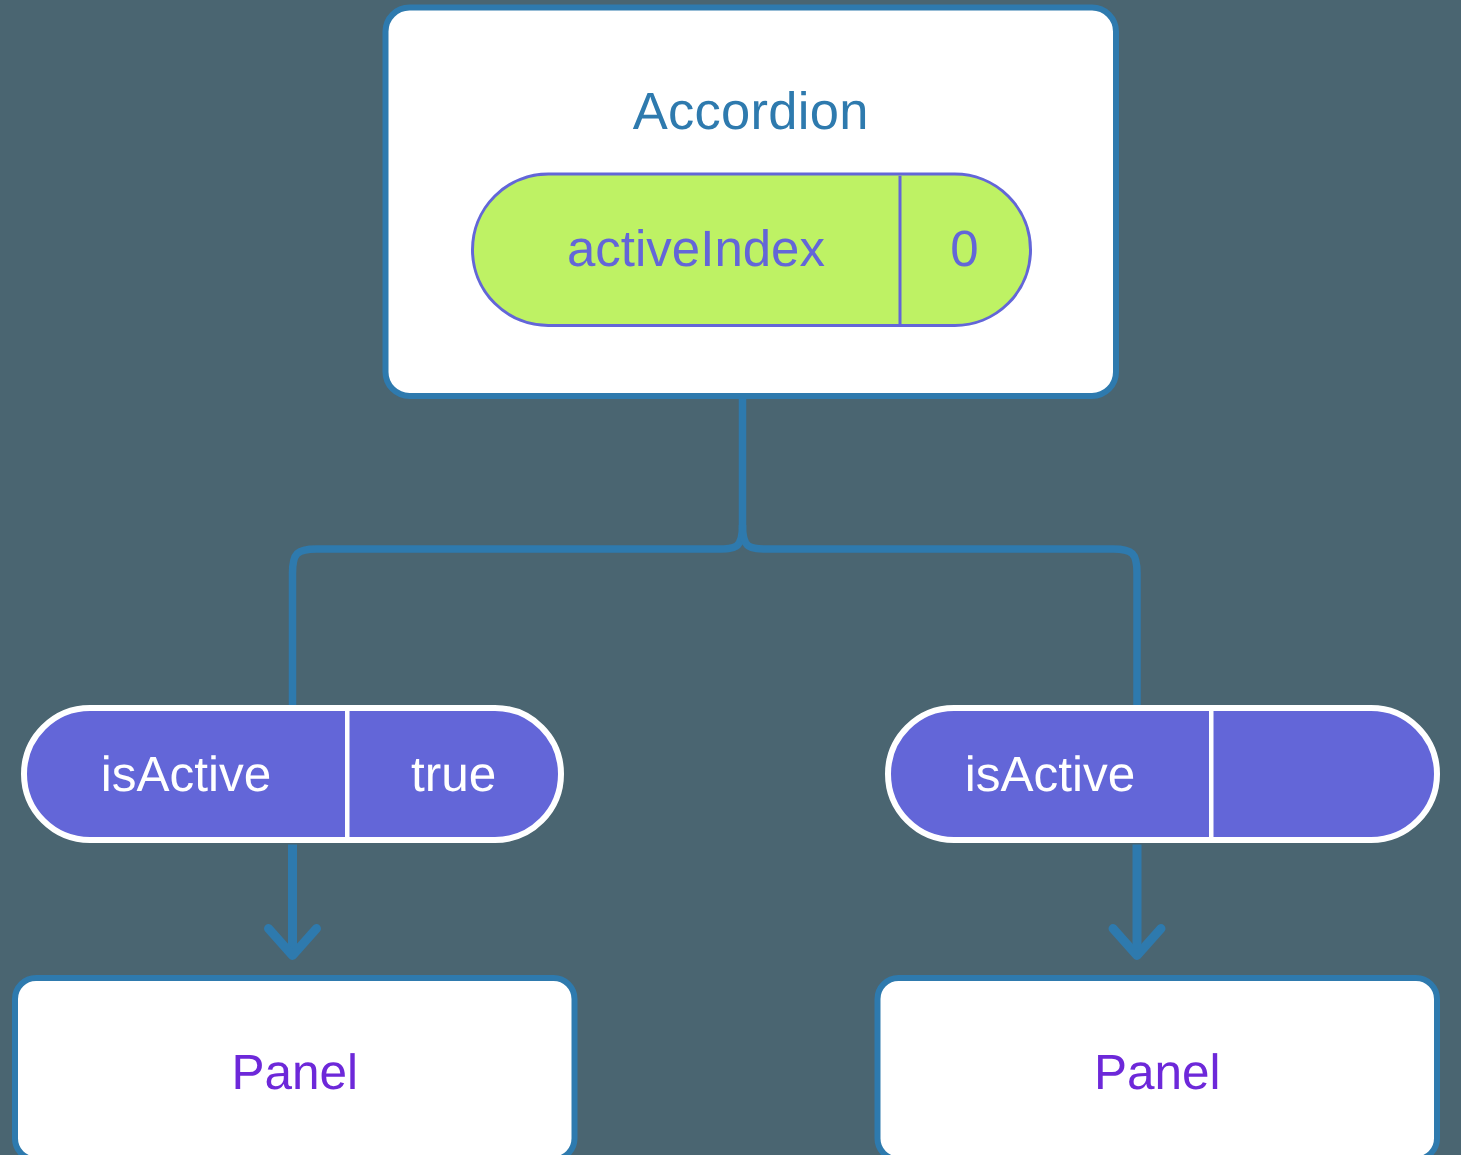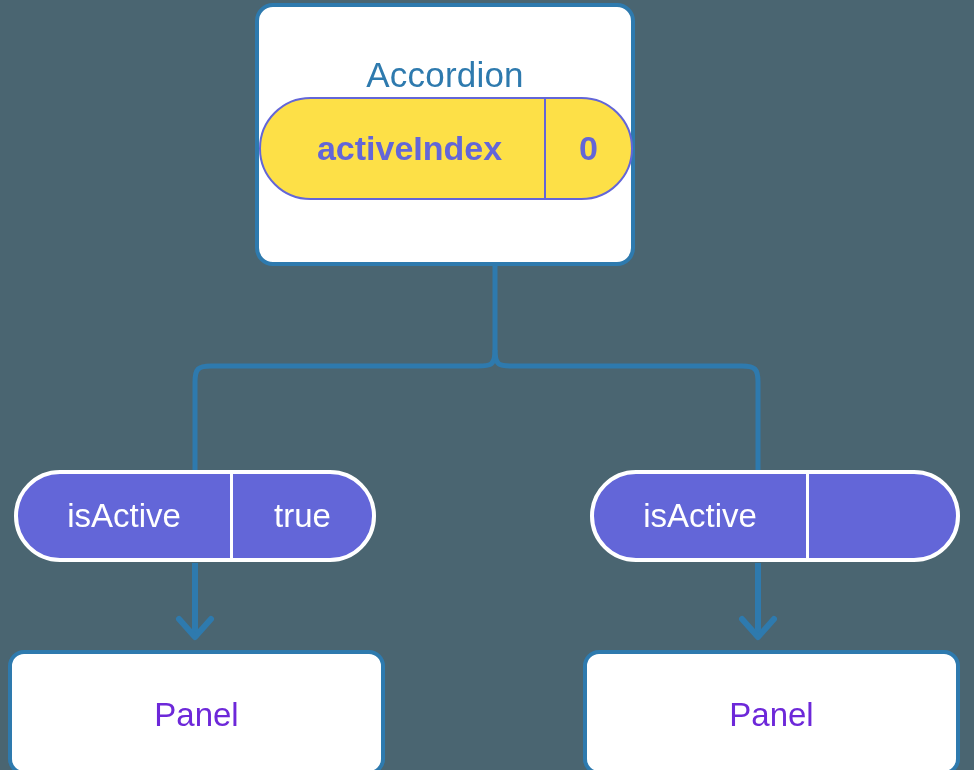"Accordion" #accordion-box { align-items: none -> center; width: 380px -> 491px }
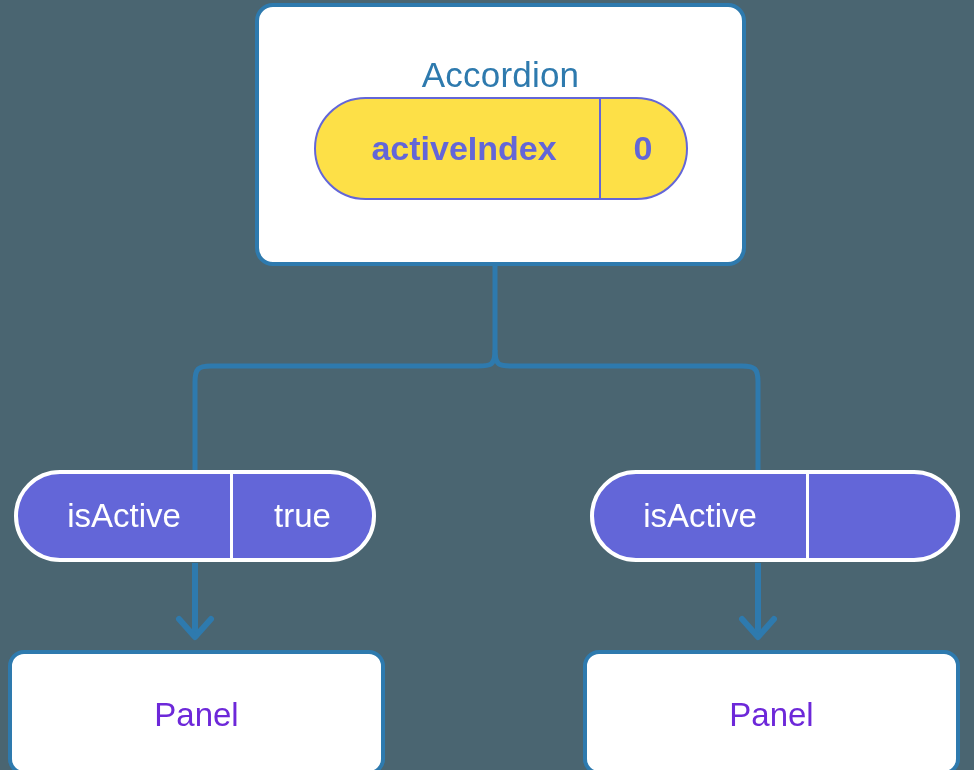"activeIndex" .pill-outline { background: #fde047 -> #bef264; font-weight: bold -> none; margin-top: 2px -> 20px }
